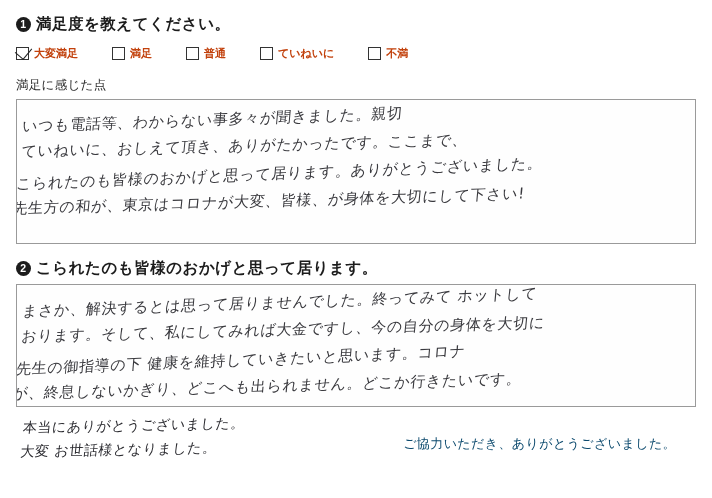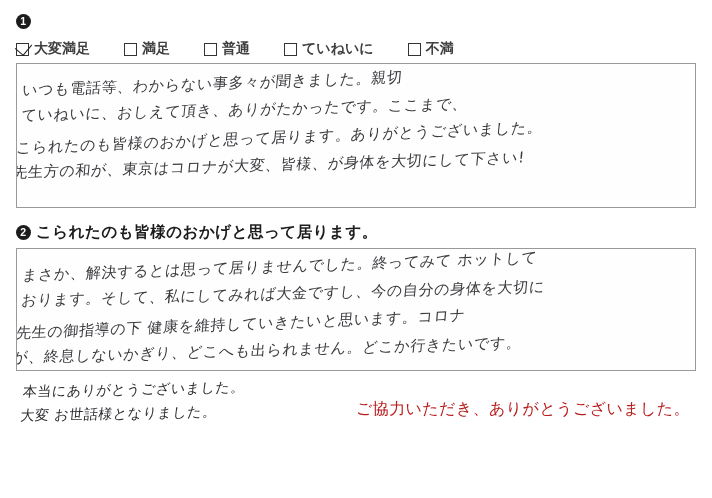"満足度を教えてください。" span { html: none -> <span>満足度を教えてください。</span> }
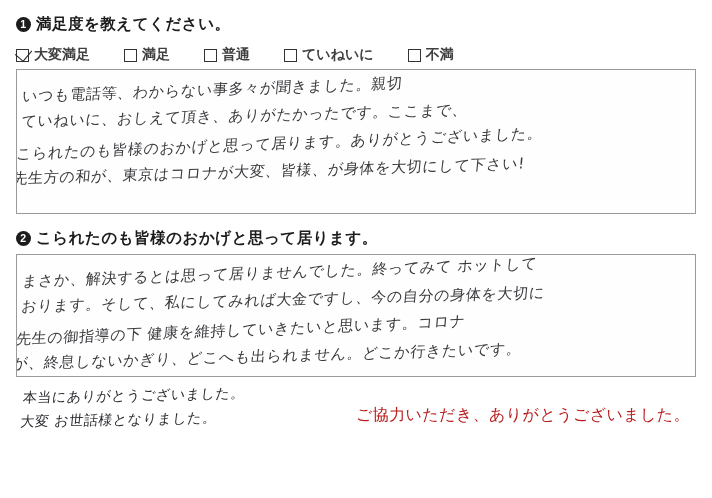"大変満足" .options { color: #404040 -> #c2410c; font-size: 14px -> 11px }
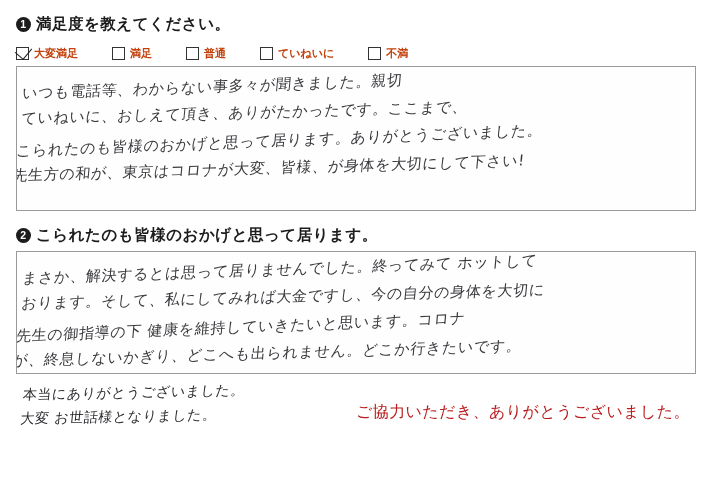"満足に感じた点" div.sub-label { html: none -> <div>満足に感じた点</div> }
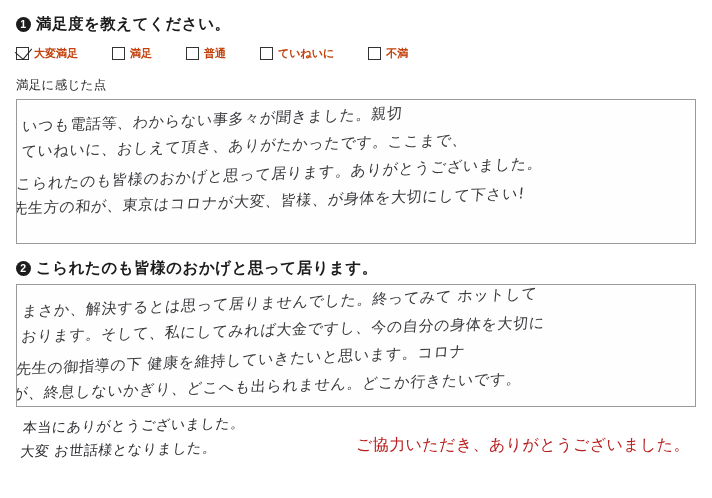"ご協力いただき、ありがとうございました。" .footer-right { color: #b91c1c -> #0c4a6e; font-size: 16px -> 13px; right: 6px -> 20px }
